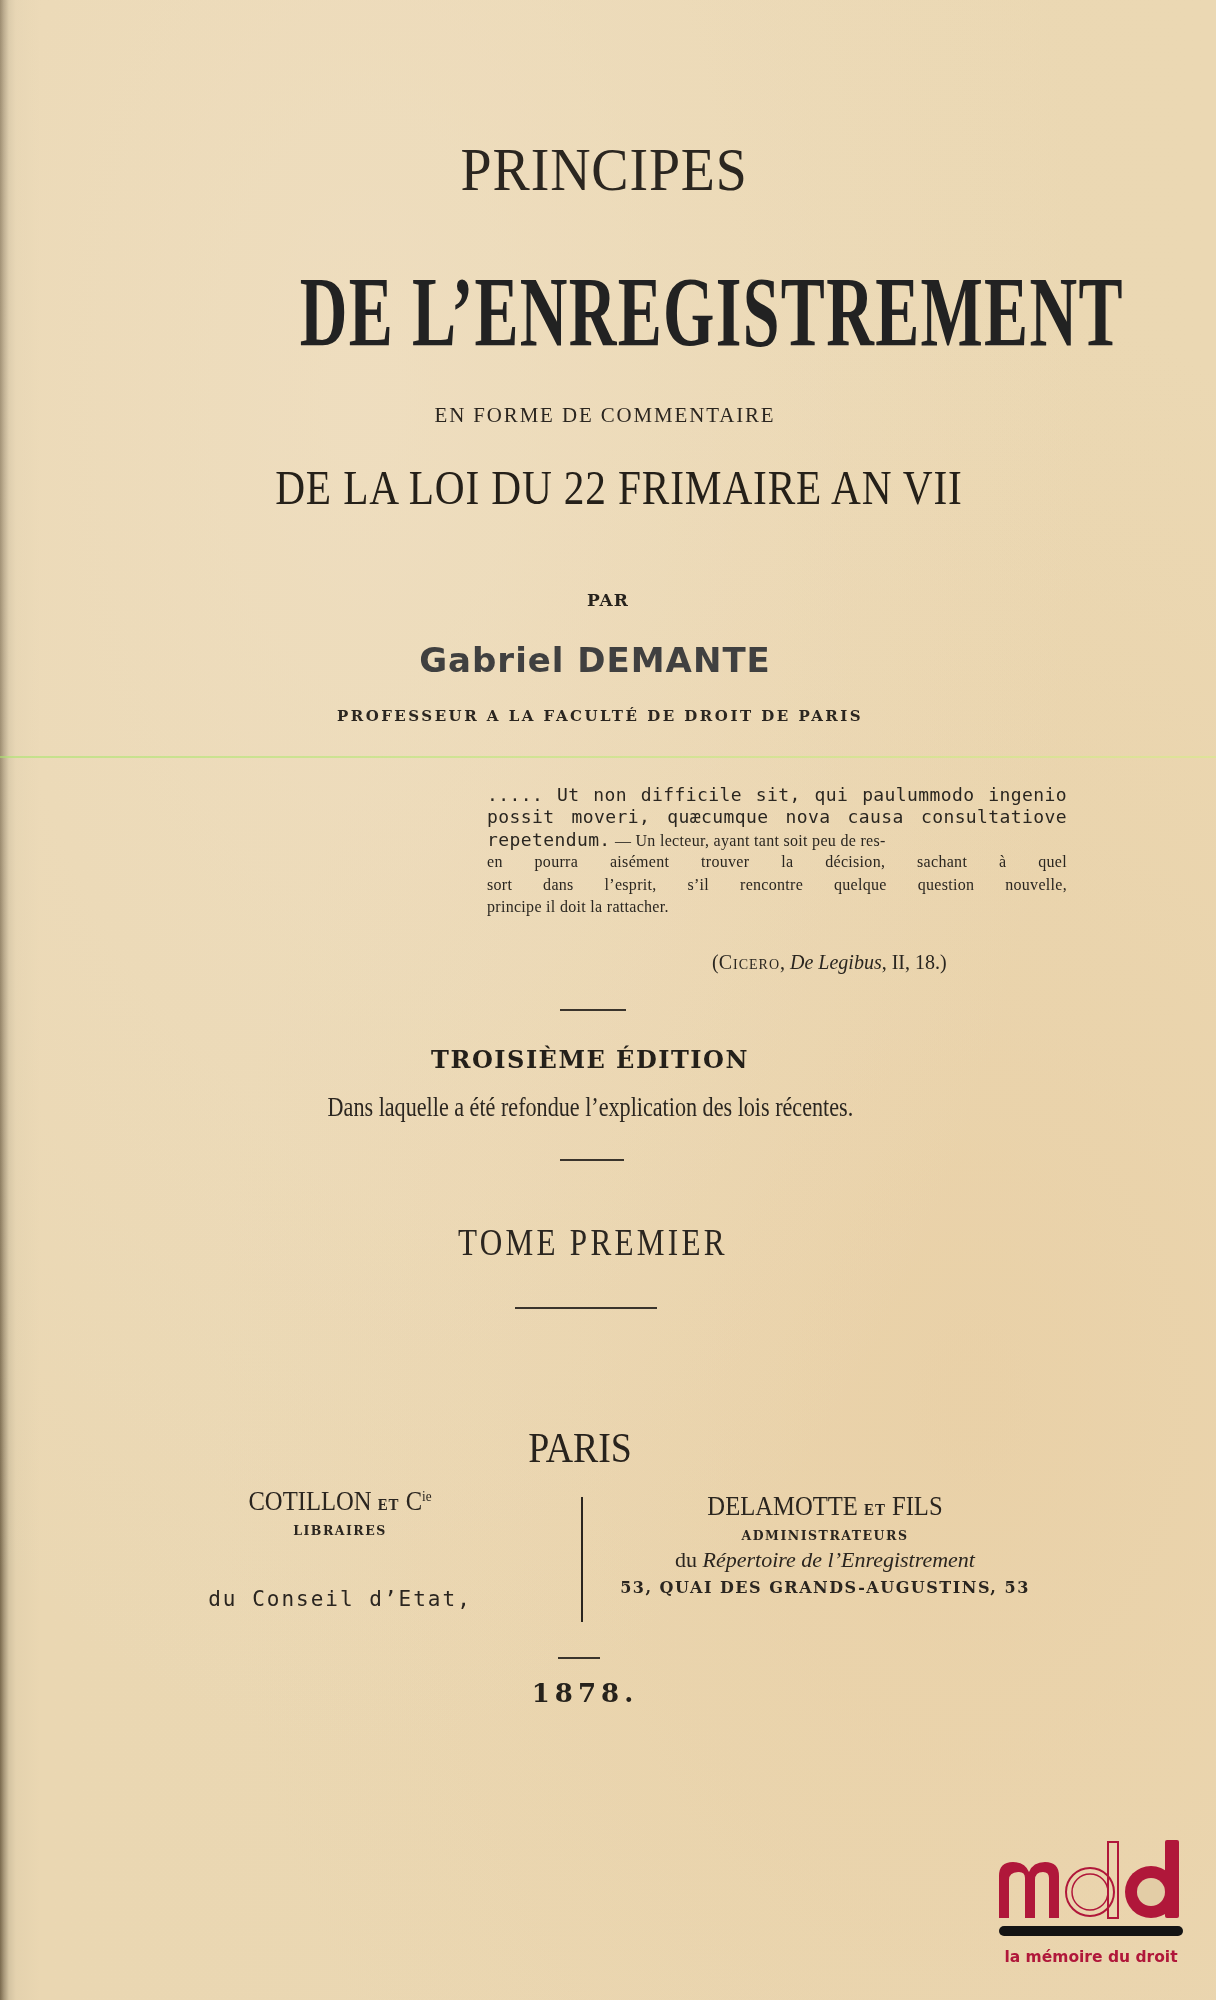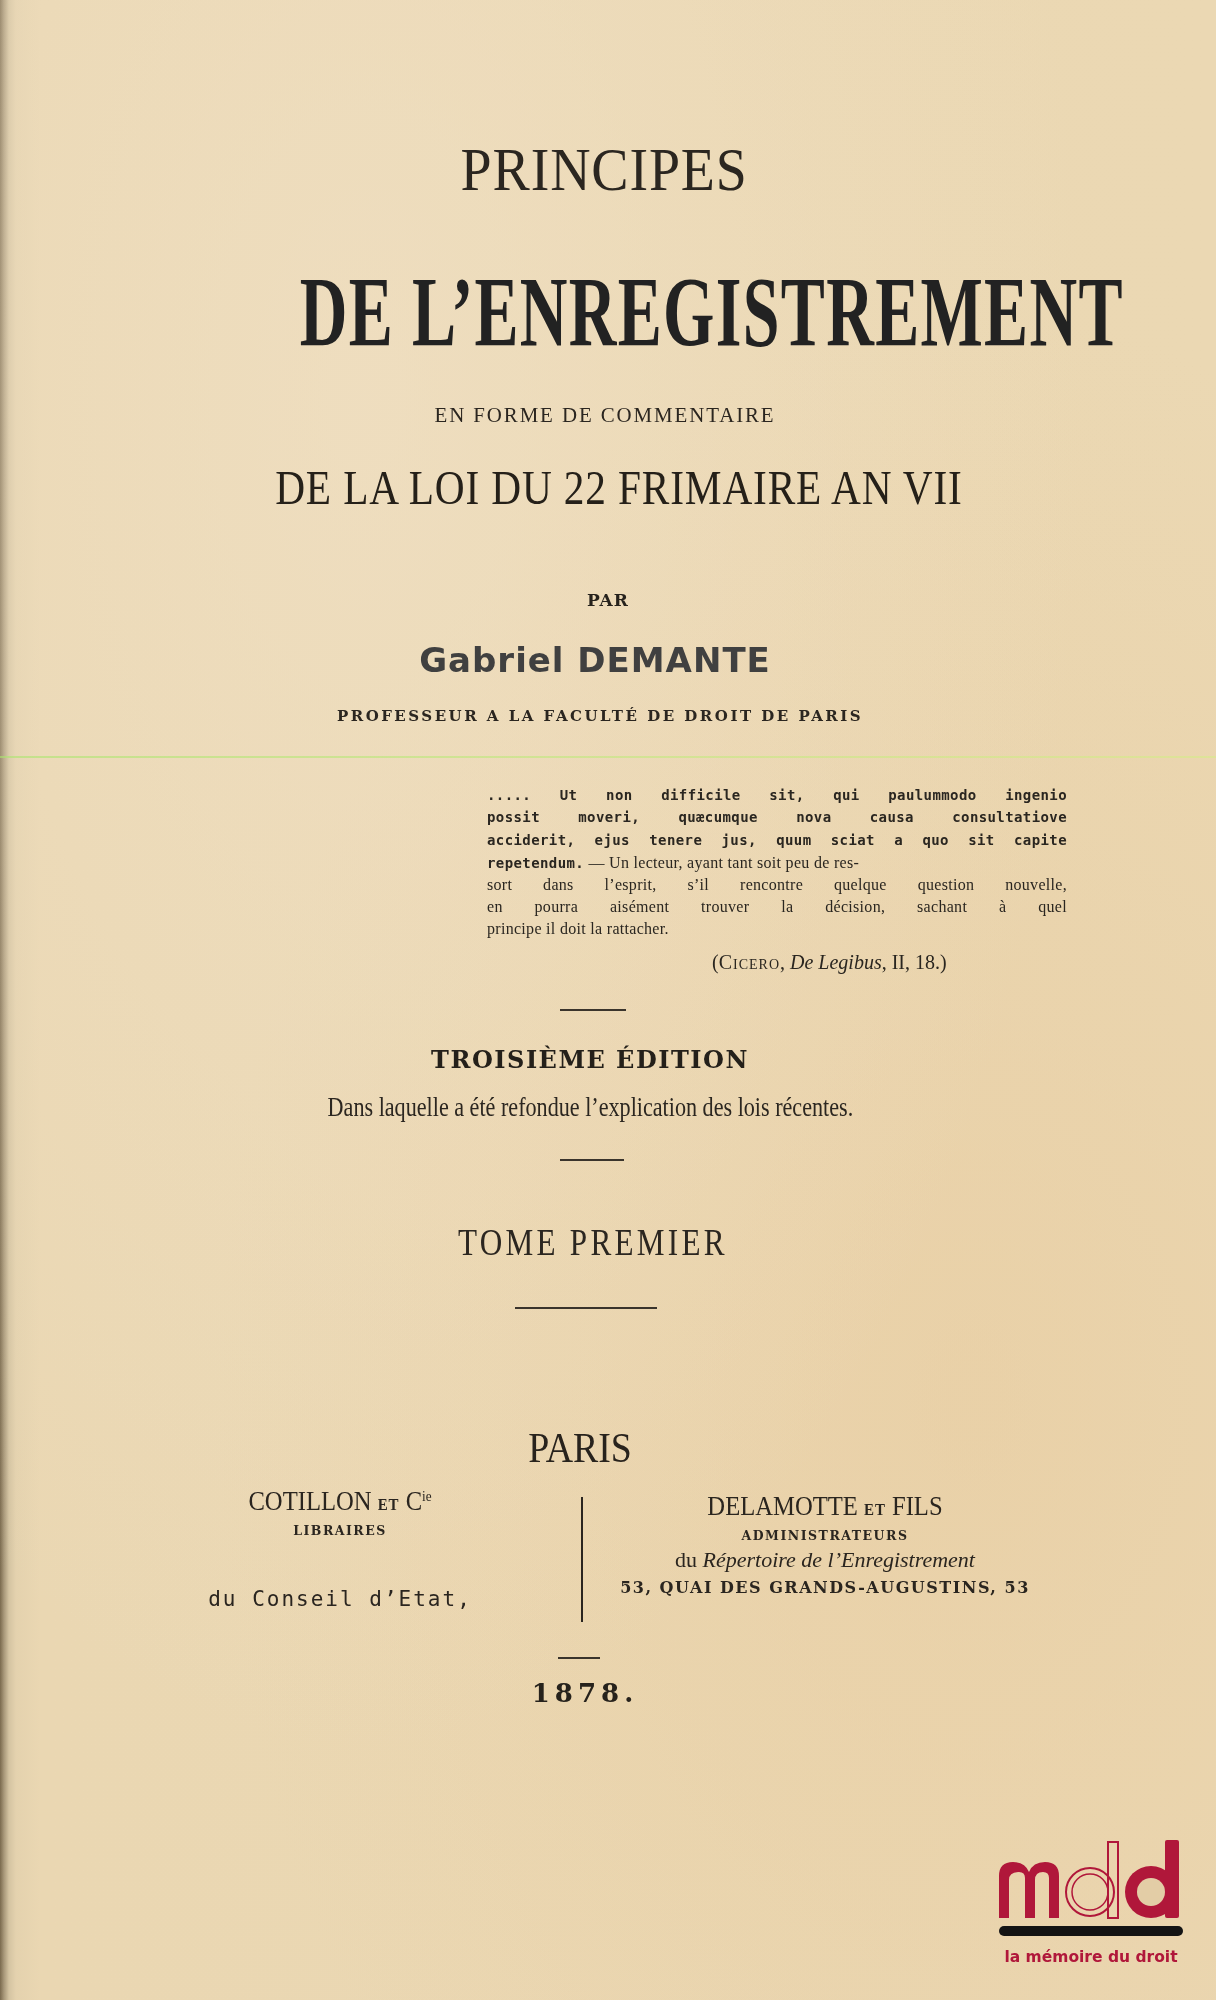"..... Ut non difficile sit," .quote .latin { font-size: 14px -> 18px; font-weight: bold -> normal }
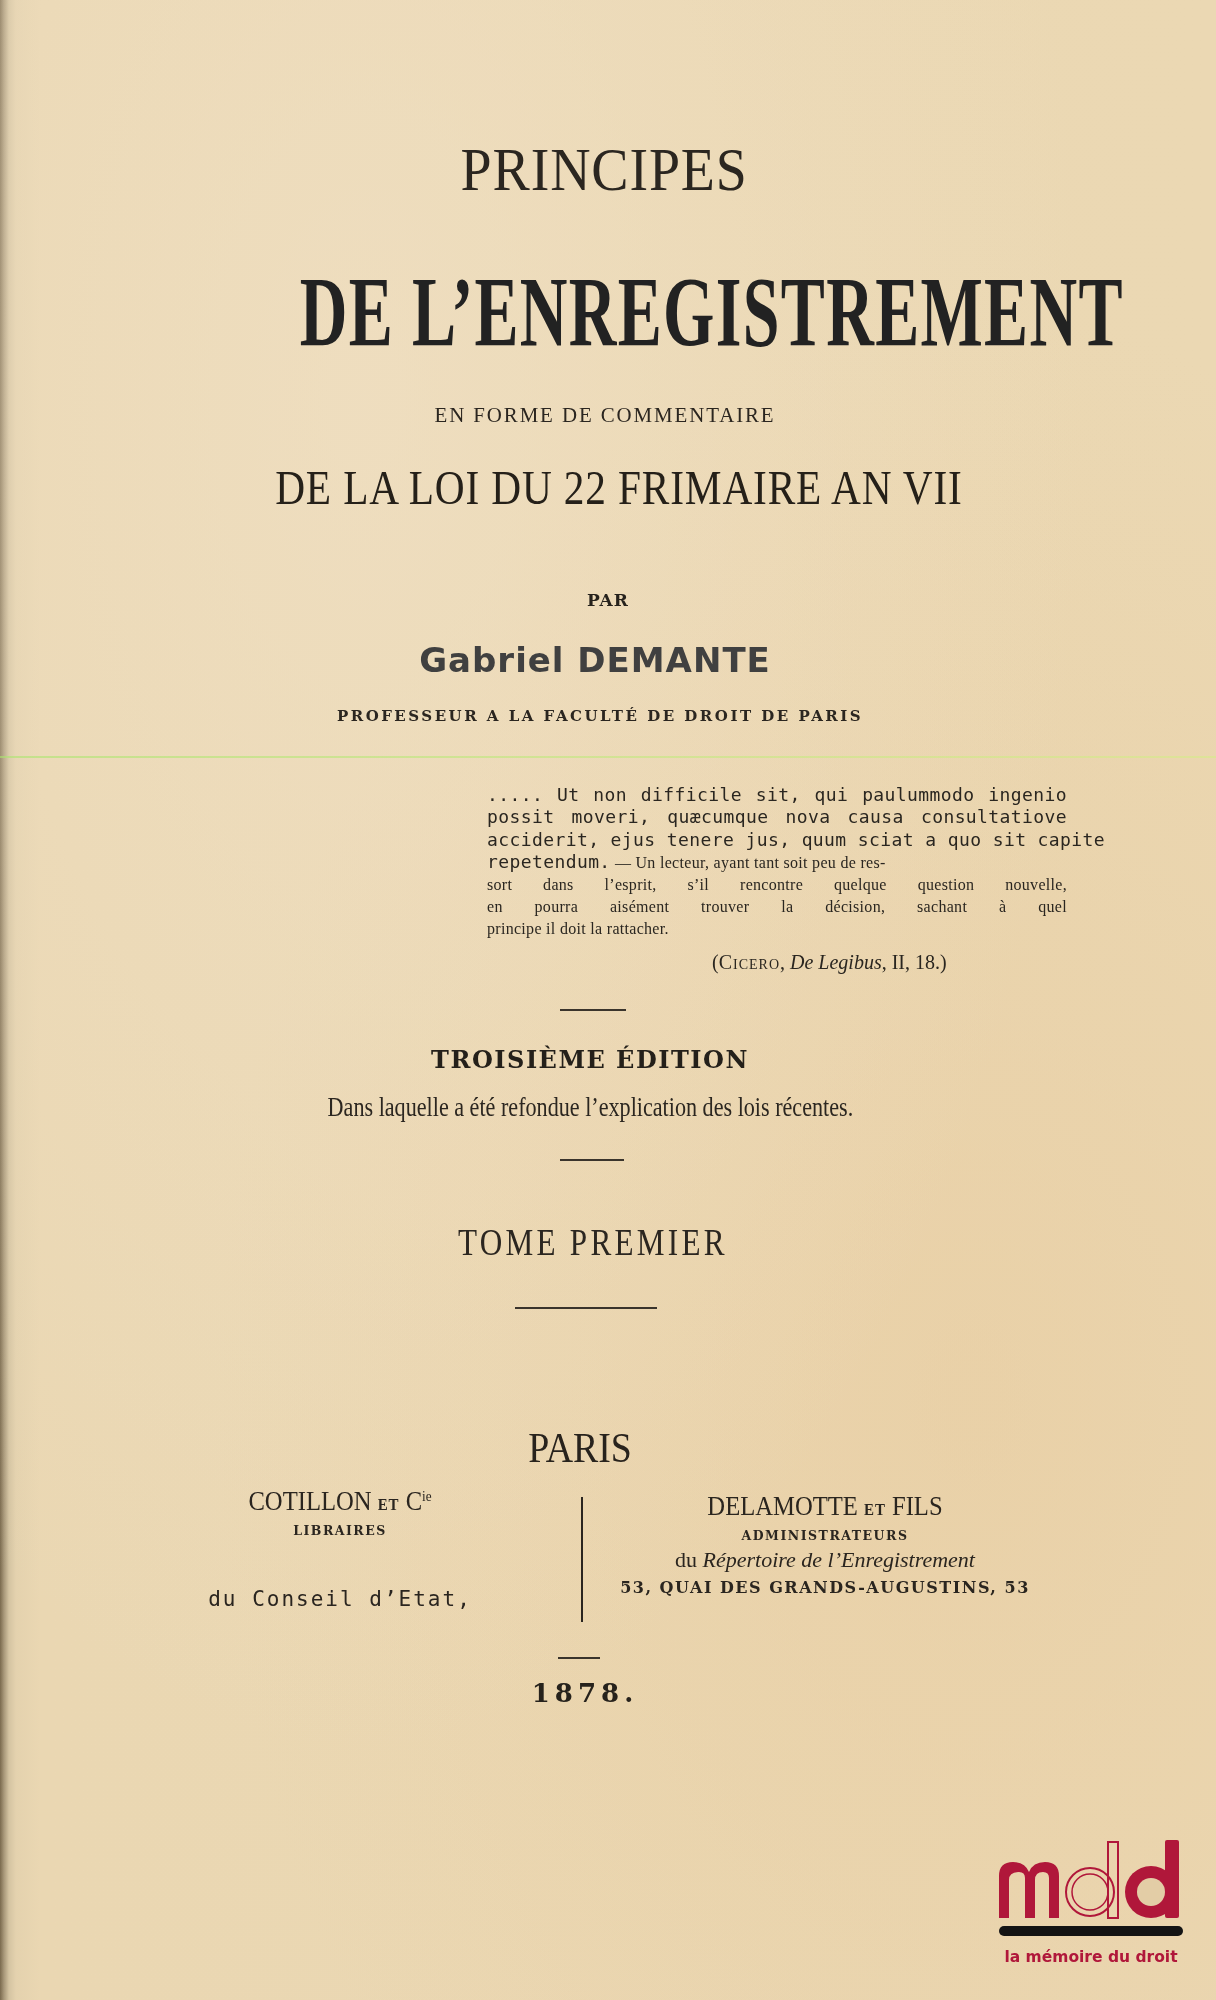"acciderit, ejus tenere jus, quum" span.qline { html: <span>acciderit, ejus tenere jus, quum sciat a quo sit capite</span> -> none }
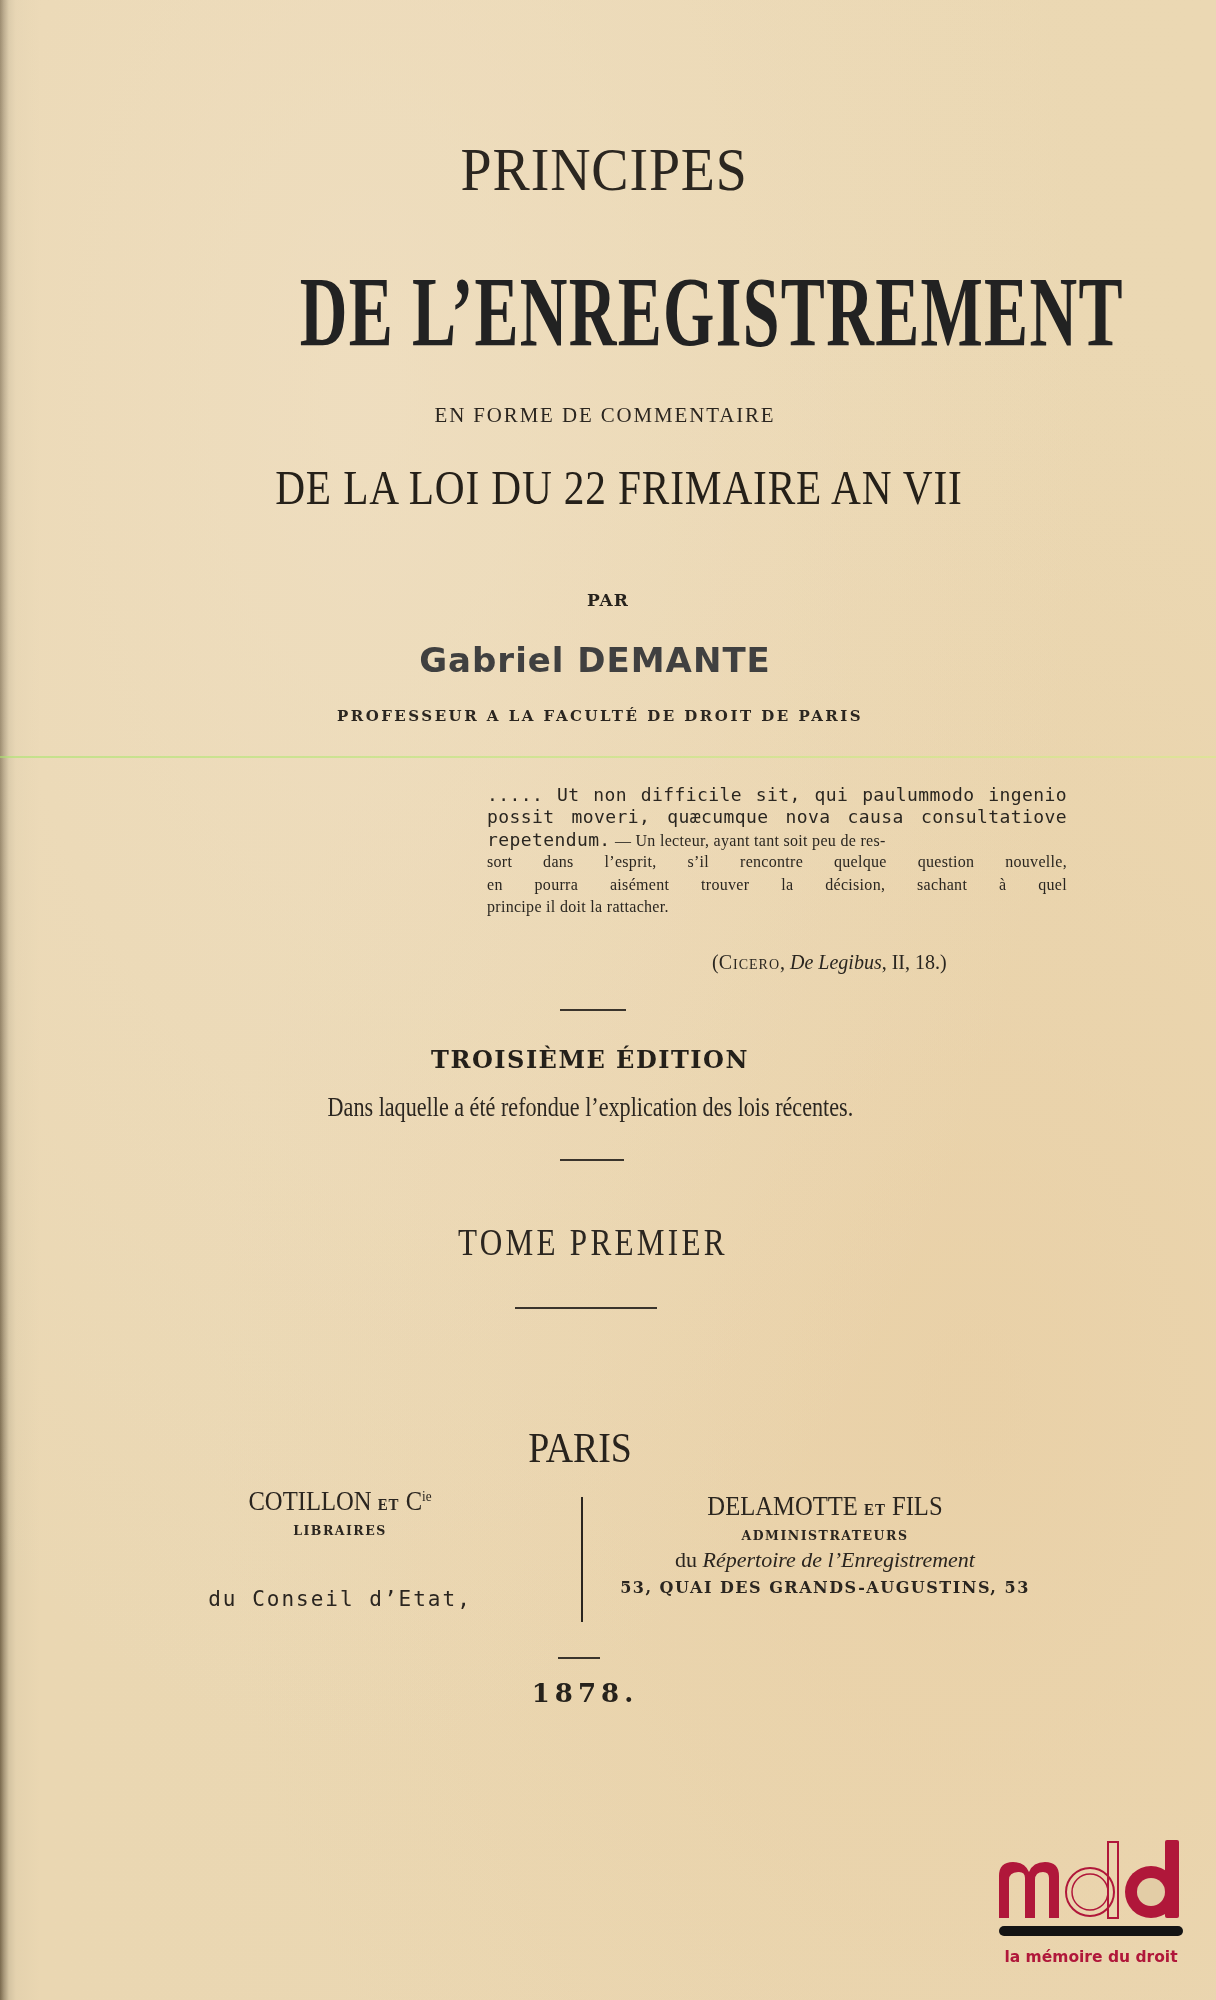"sort dans l’esprit, s’il rencontre" span.qline { order: before "en pourra aisément trouver la" -> after "en pourra aisément trouver la" }
